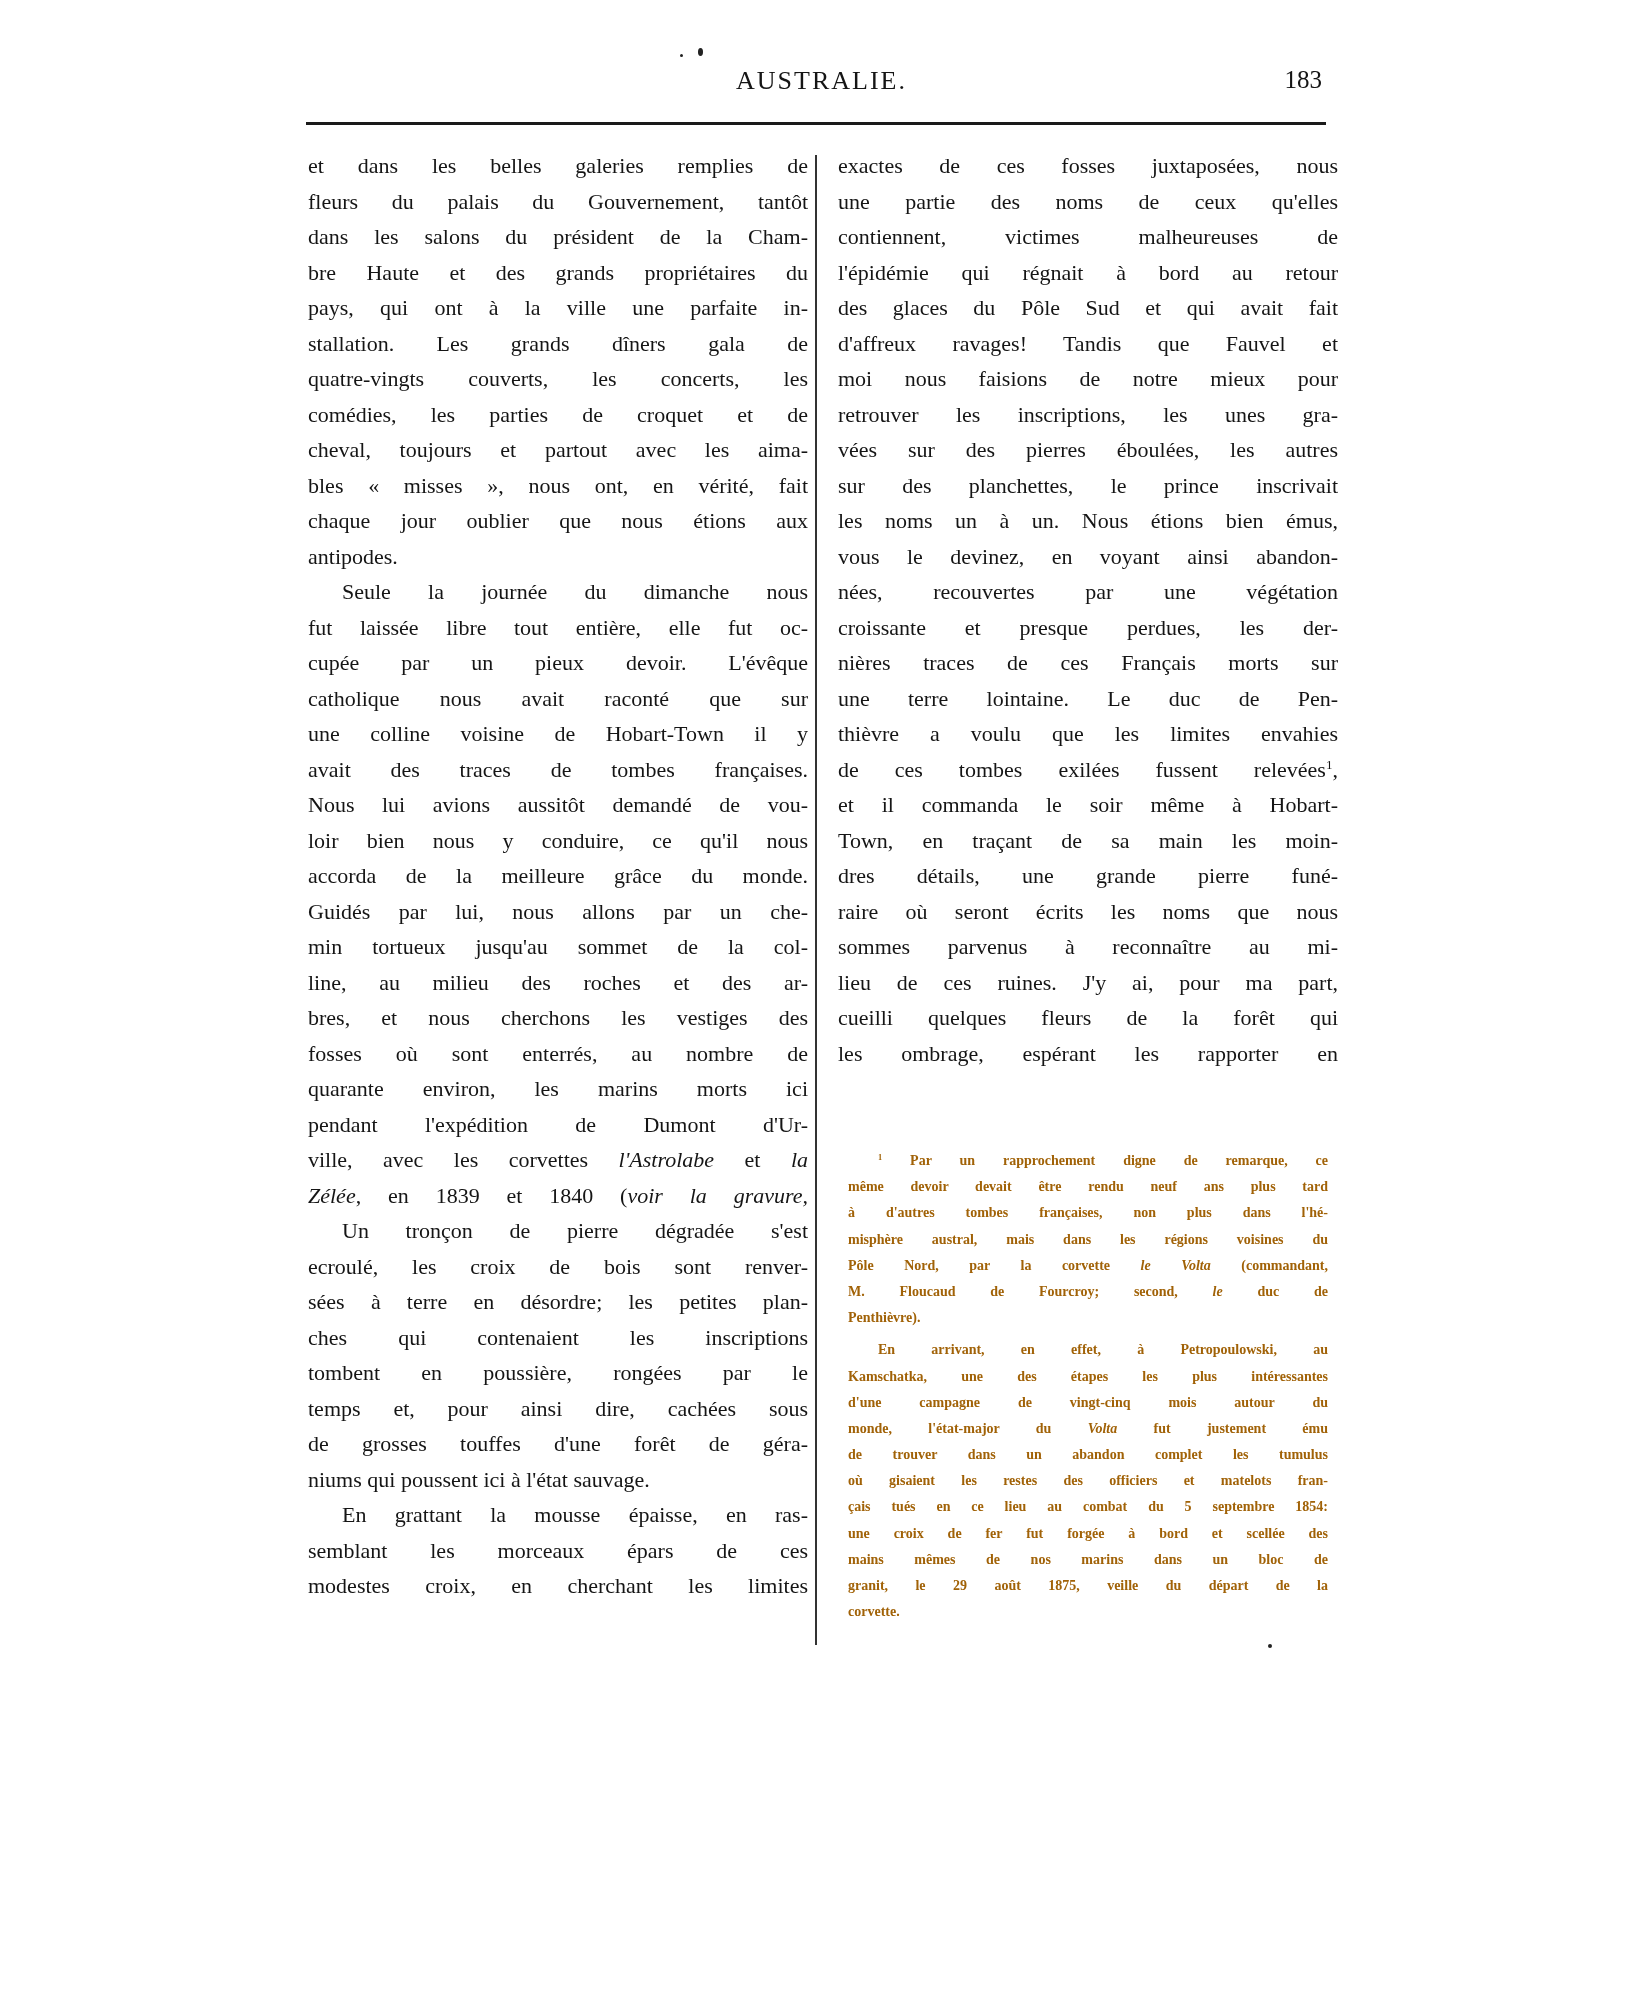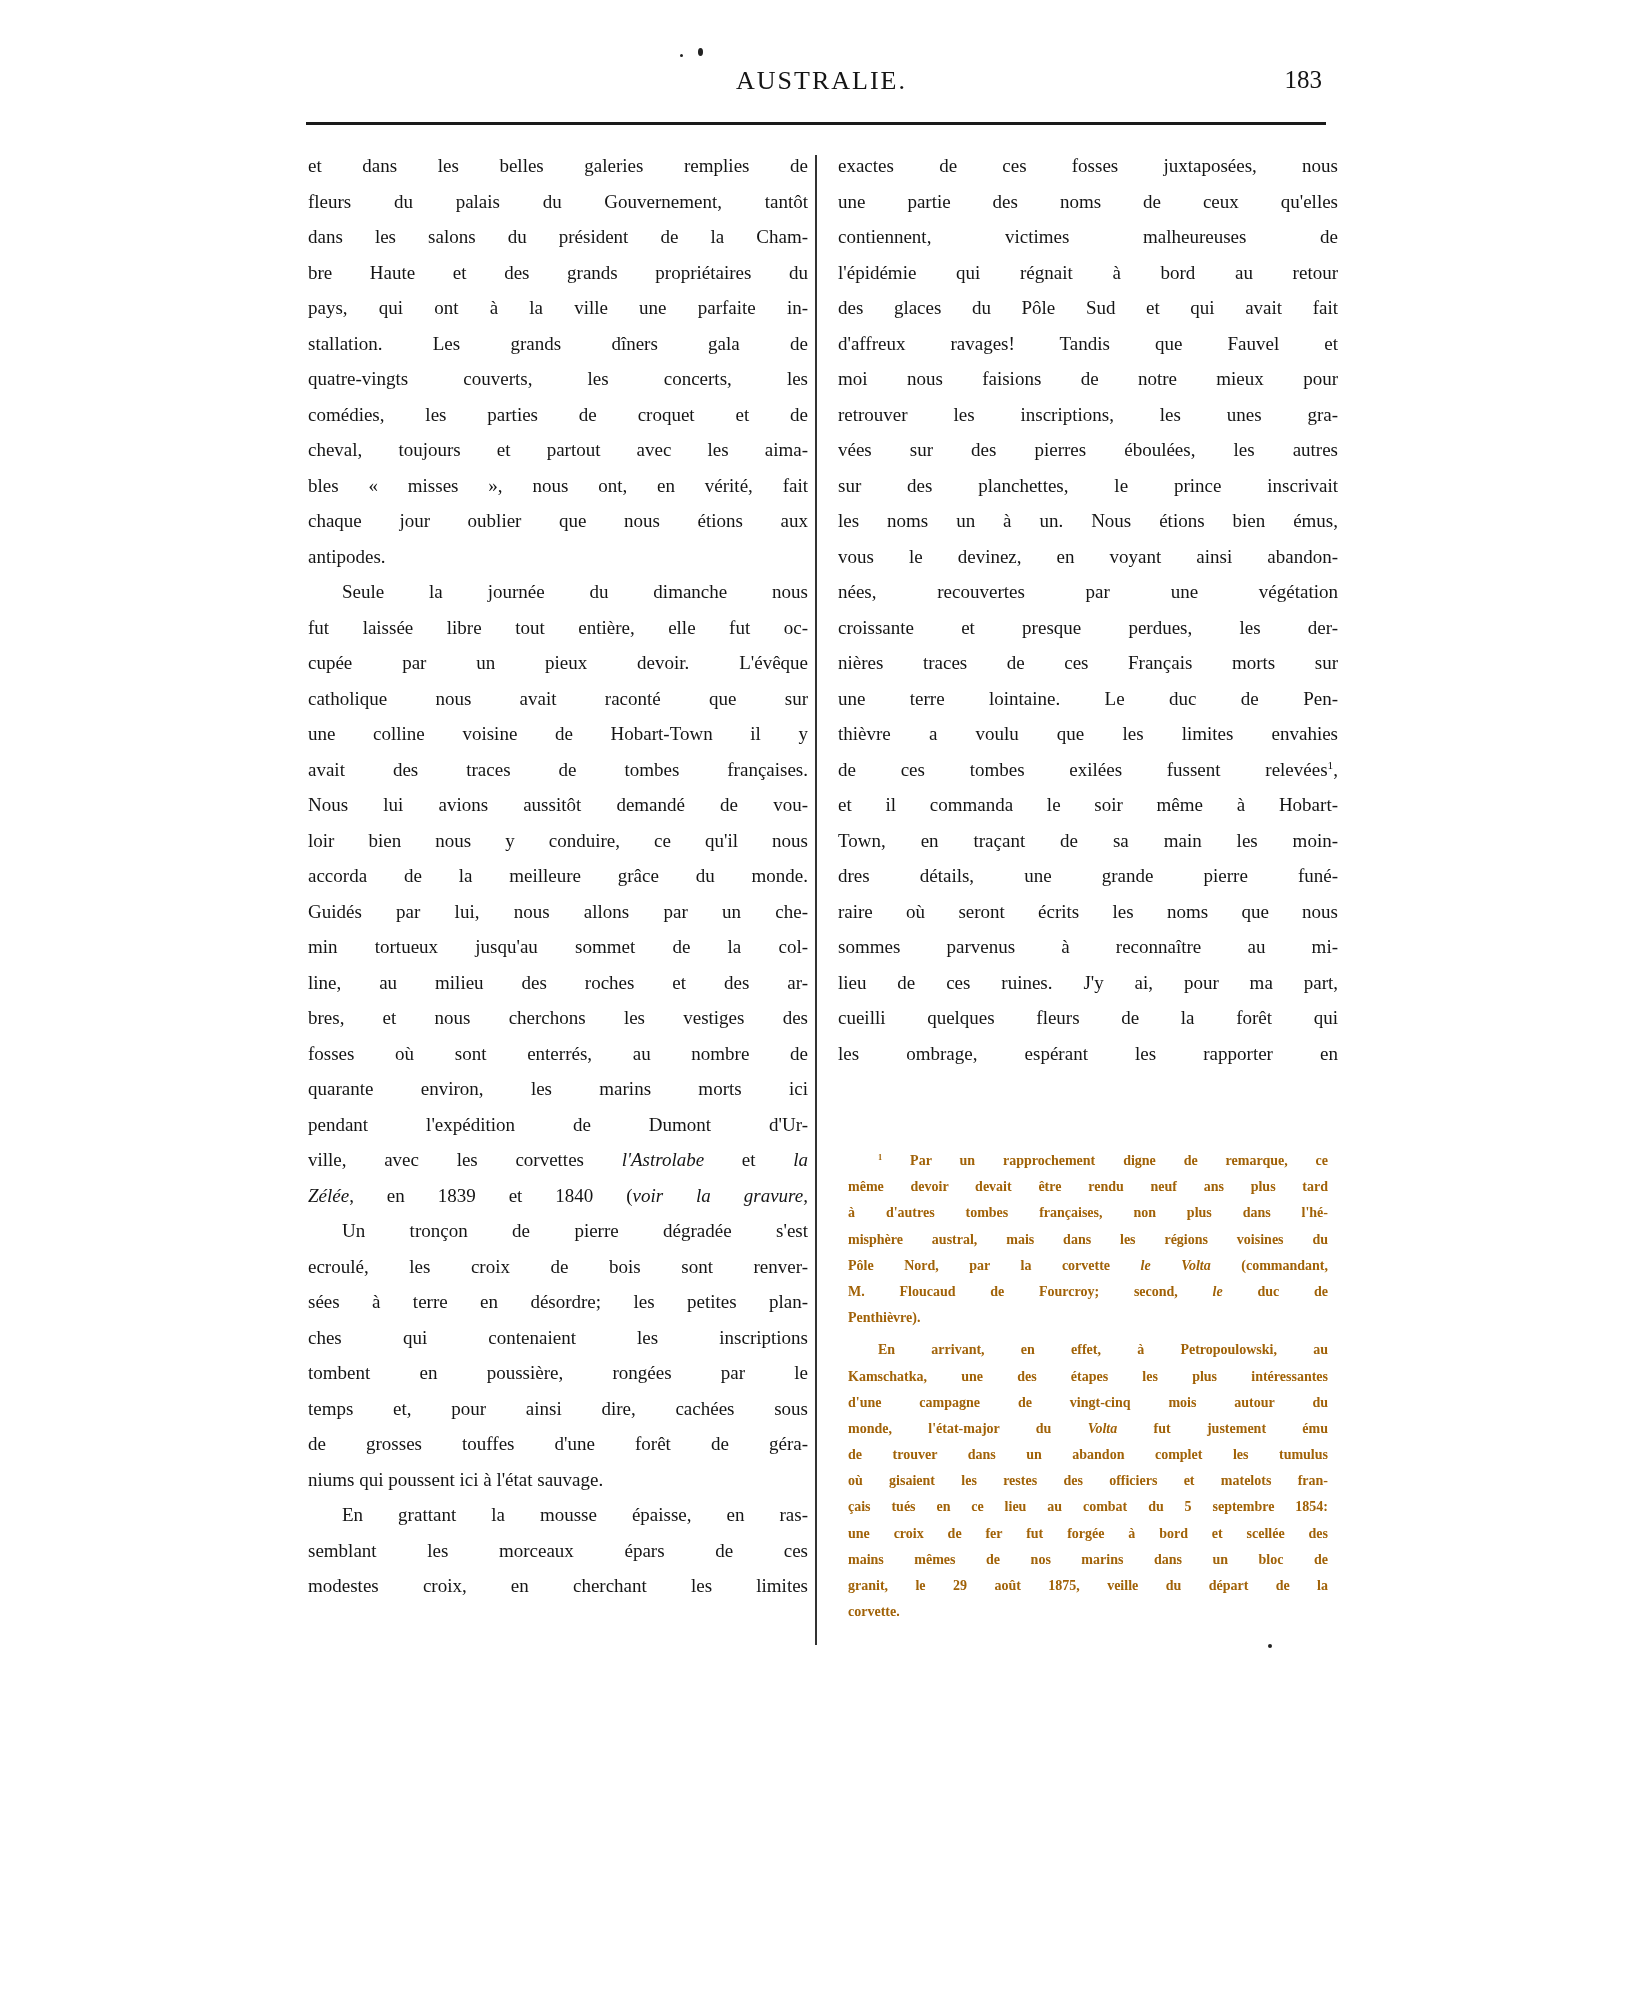"et dans les belles galeries" .col { font-size: 19px -> 22px }
